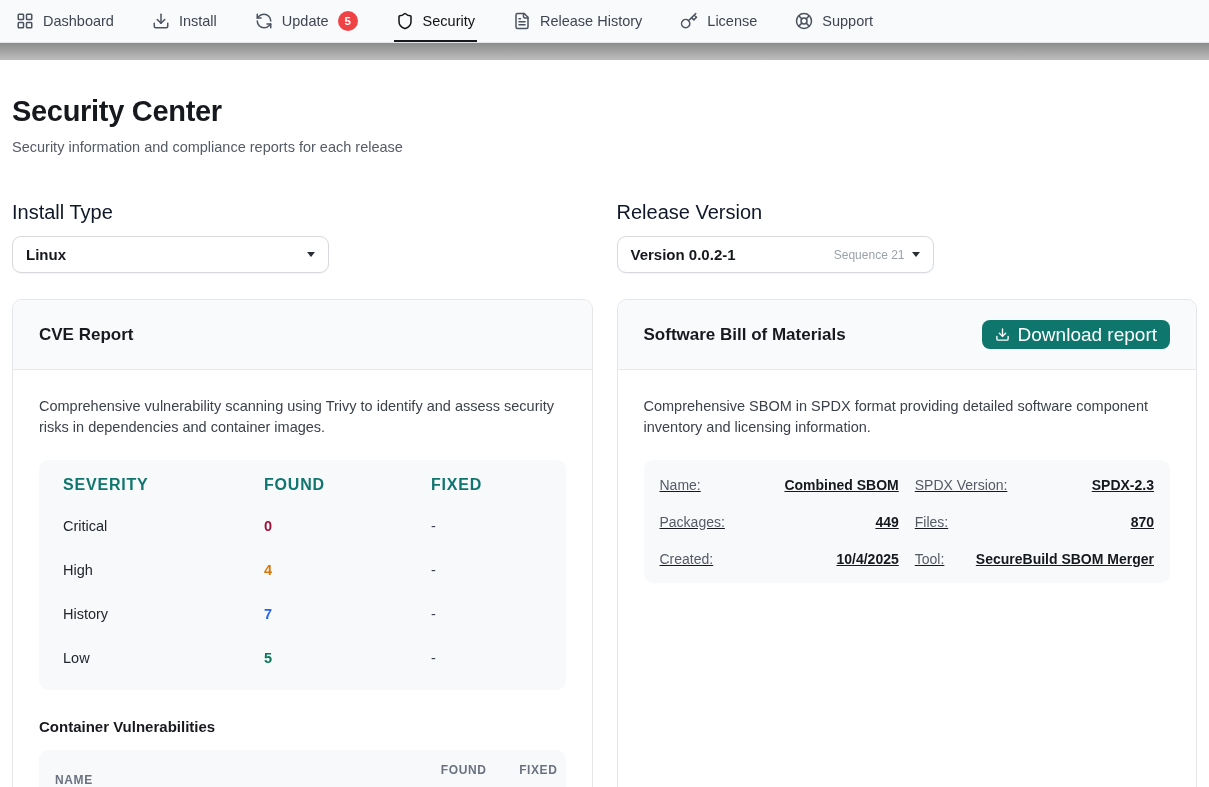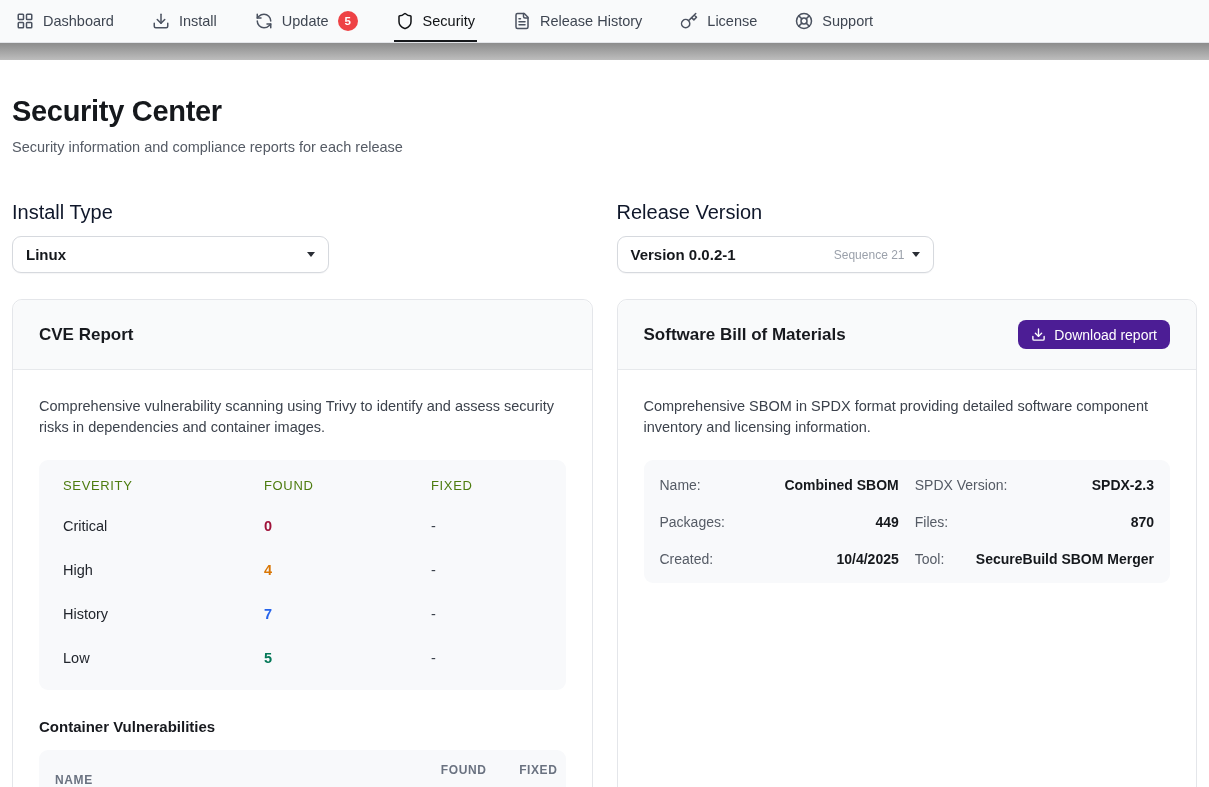"Download report" .btn-primary { background: #4c1d95 -> #0f766e; font-size: 14px -> 19px }
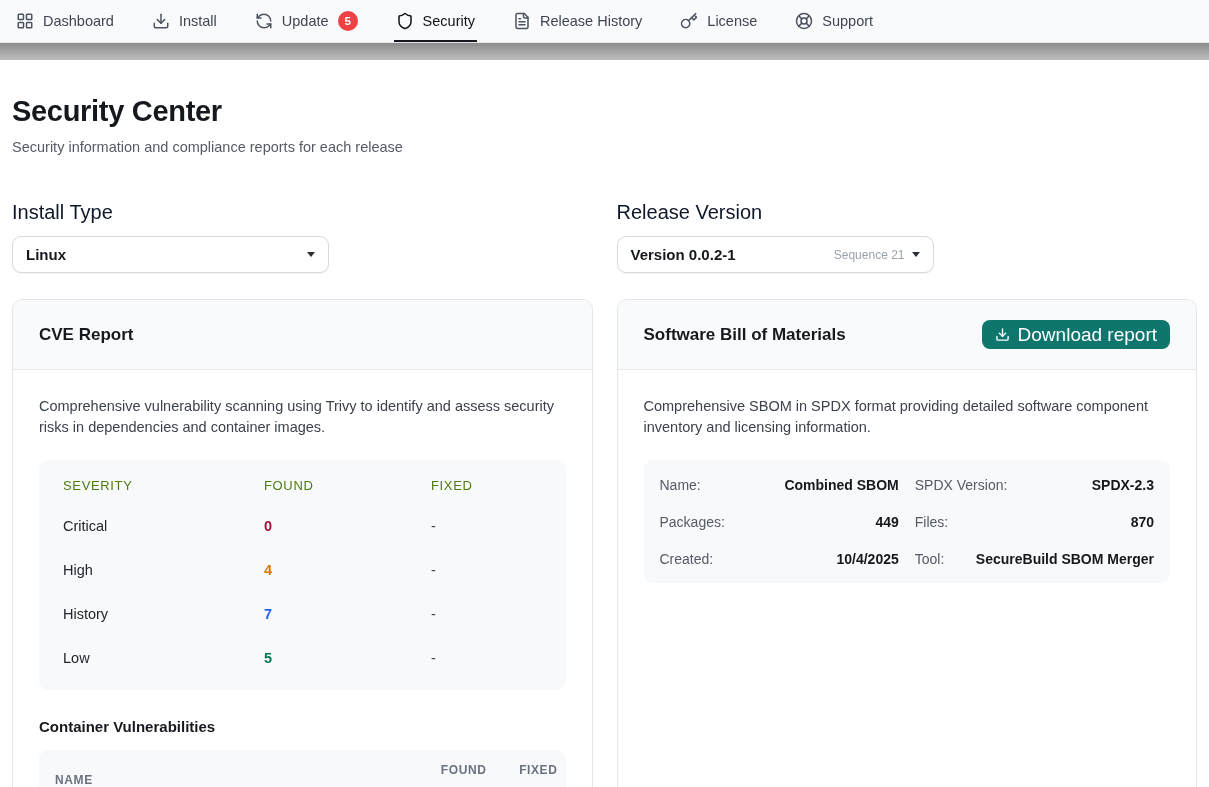"SEVERITY" .sev-row.head { color: #4d7c0f -> #0f766e; font-size: 13px -> 16px; font-weight: 400 -> 700 }
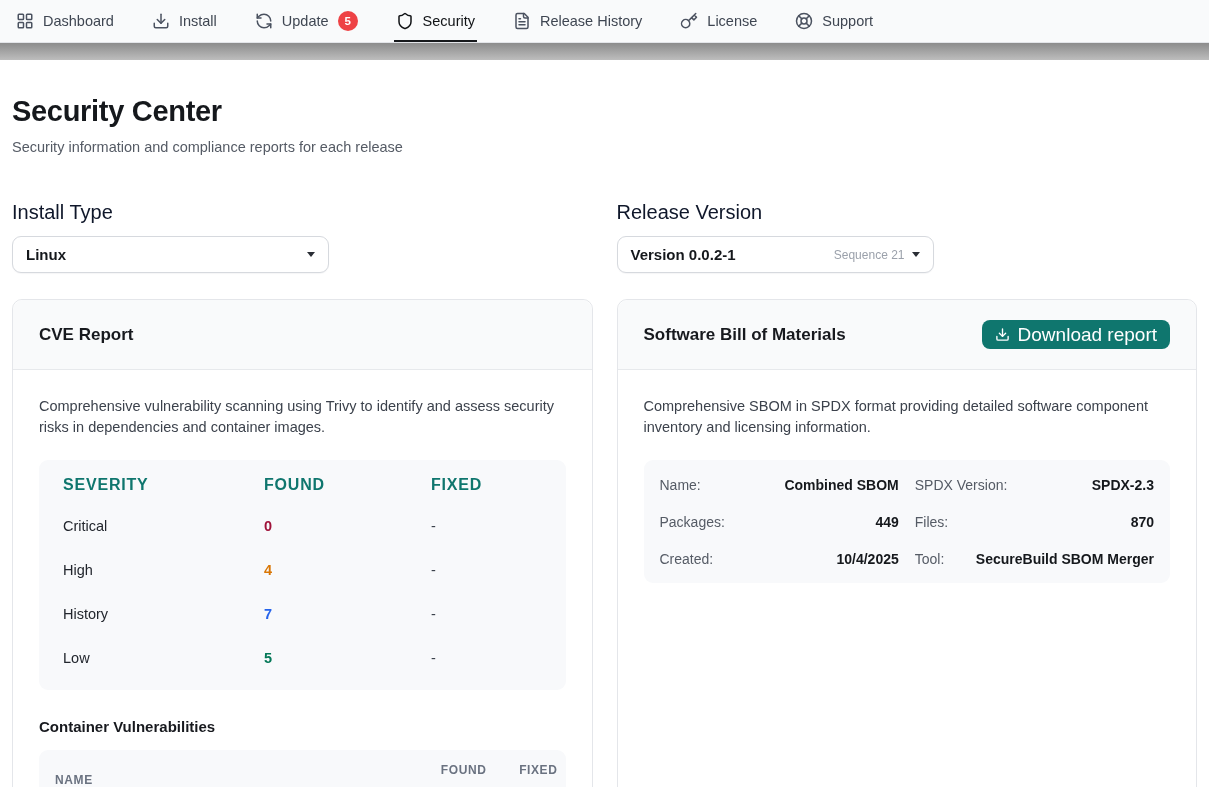"Name:" .sbom-pair { text-decoration: none -> underline }
